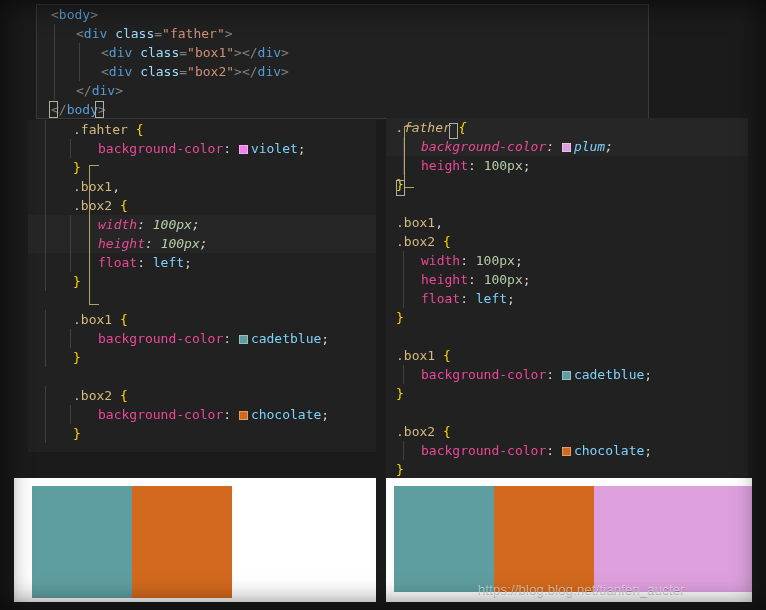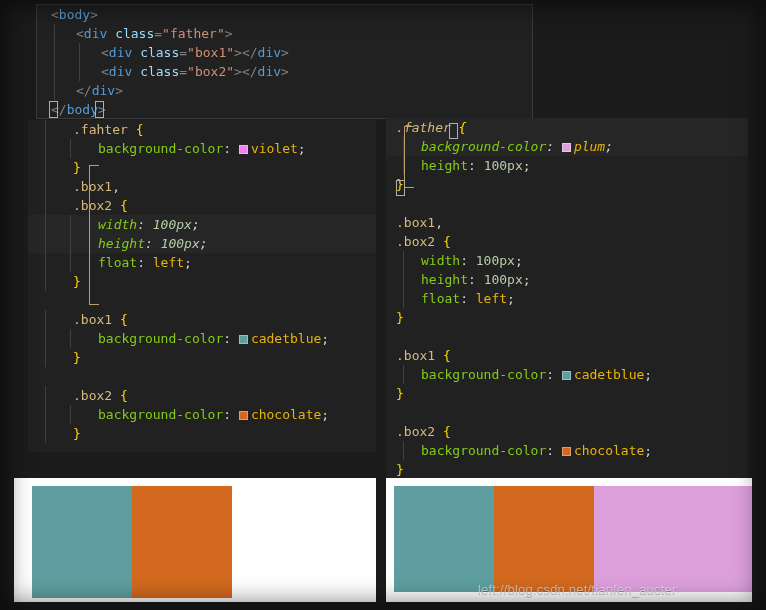"<body>" #html-panel { width: 497px -> 613px }
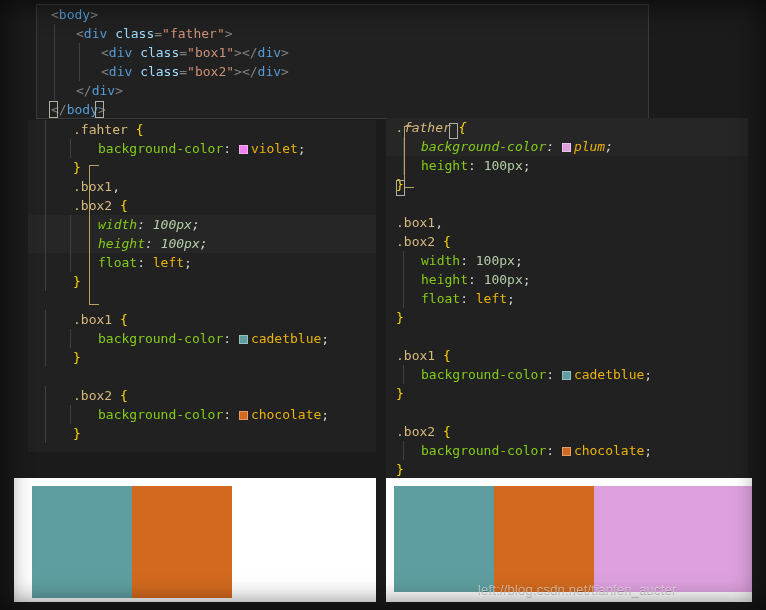"background-color" .t-prop { color: #84cc16 -> #ec4899 }
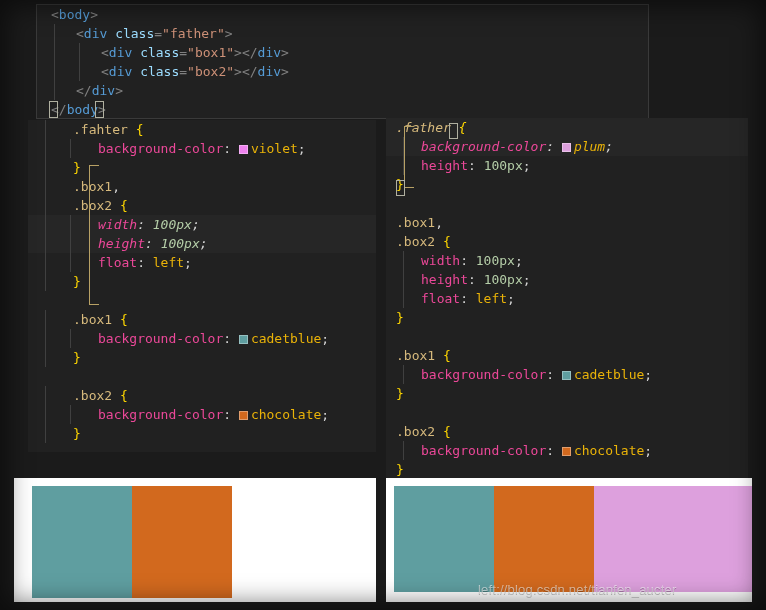"violet" .t-valword { color: #eab308 -> #7dd3fc }
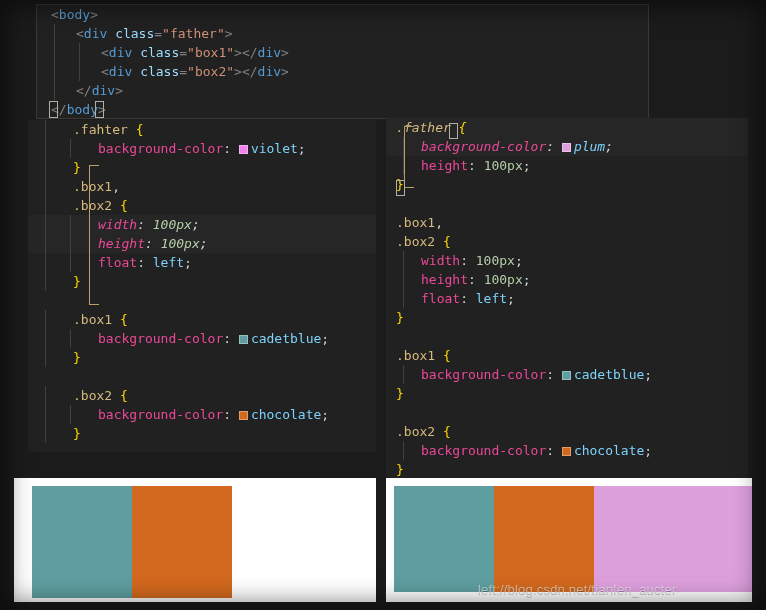"left://blog.csdn.net/tianfen_aucter" div { text: left://blog.csdn.net/tianfen -> https://blog.blog.net/tianfen }
